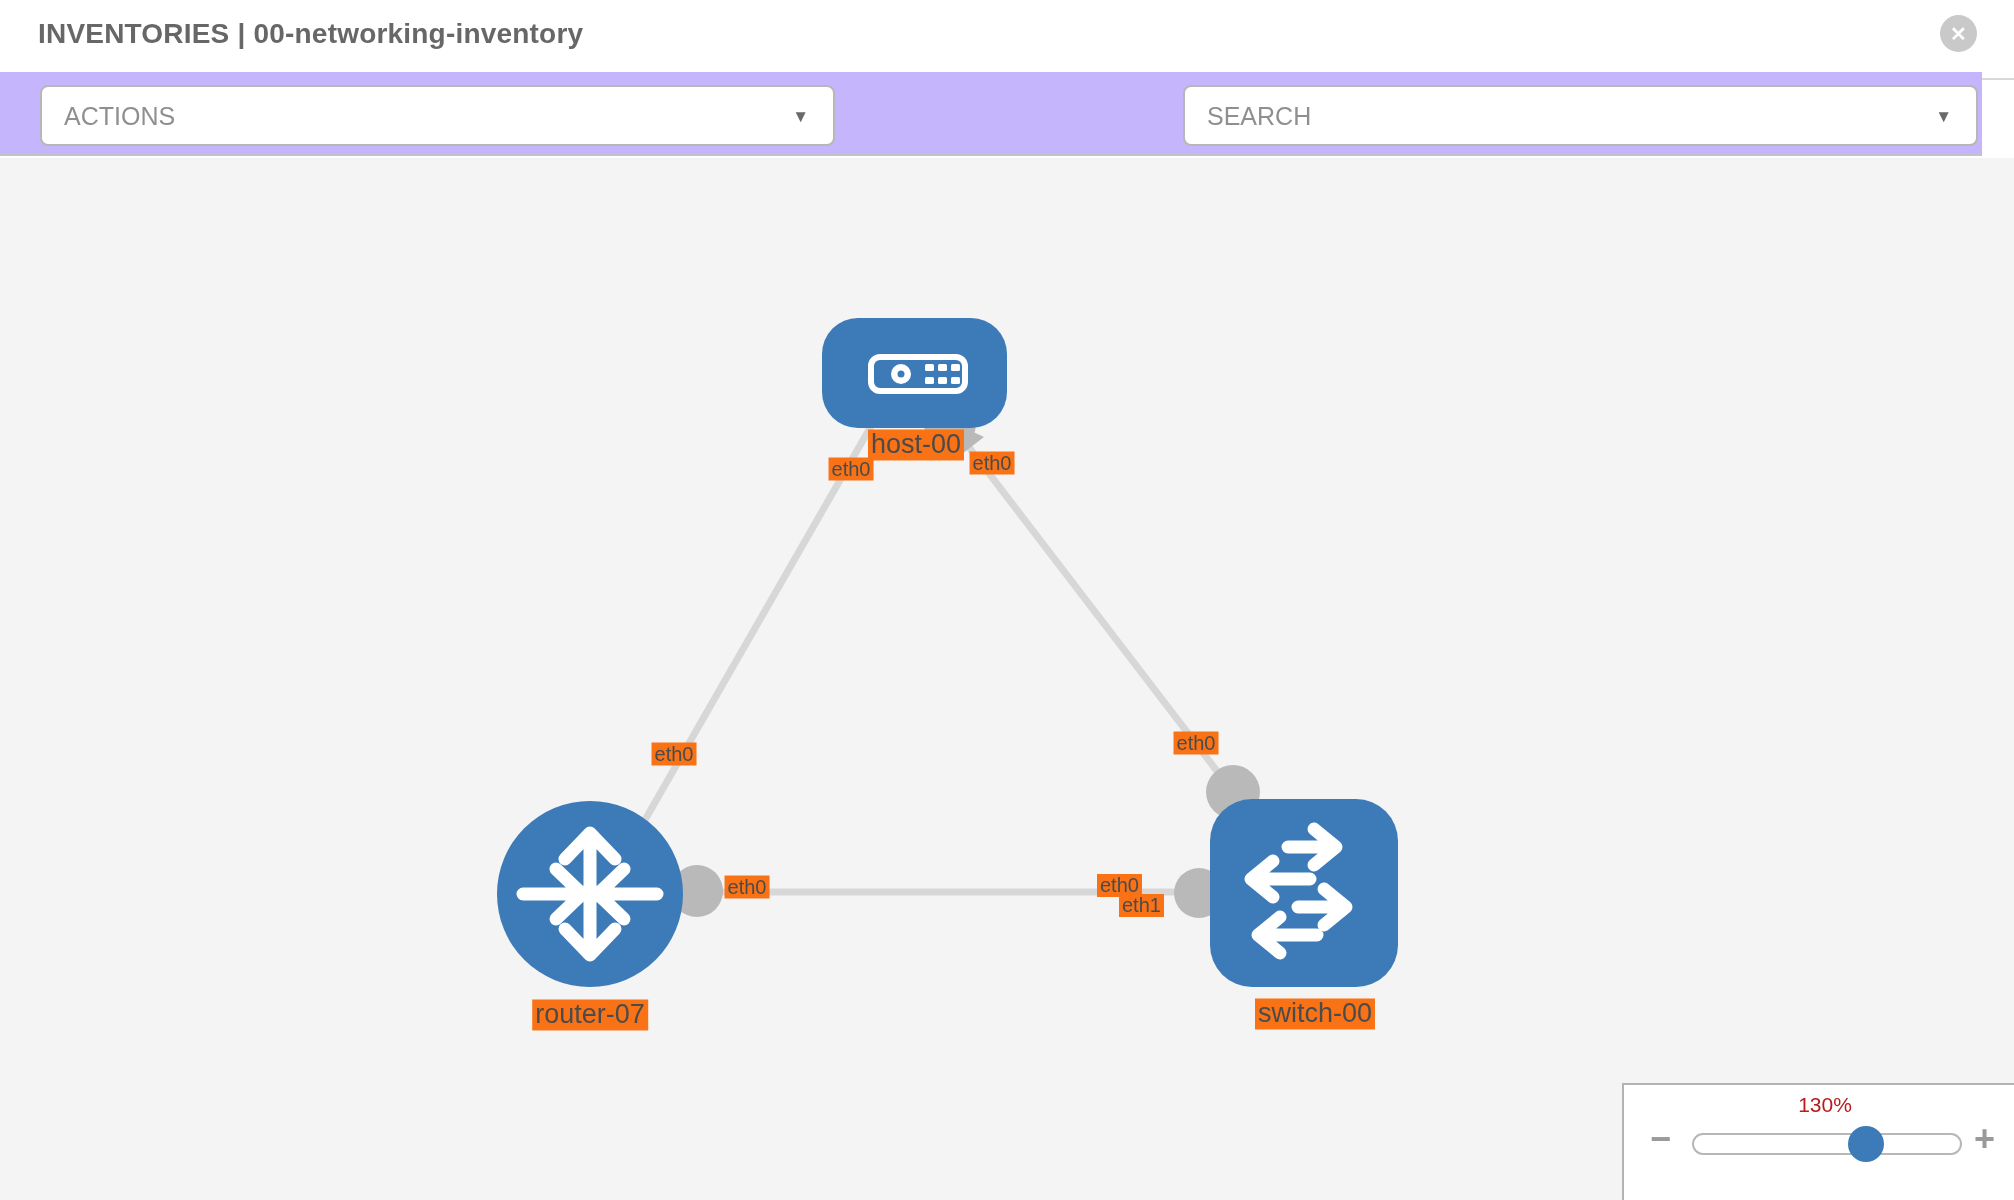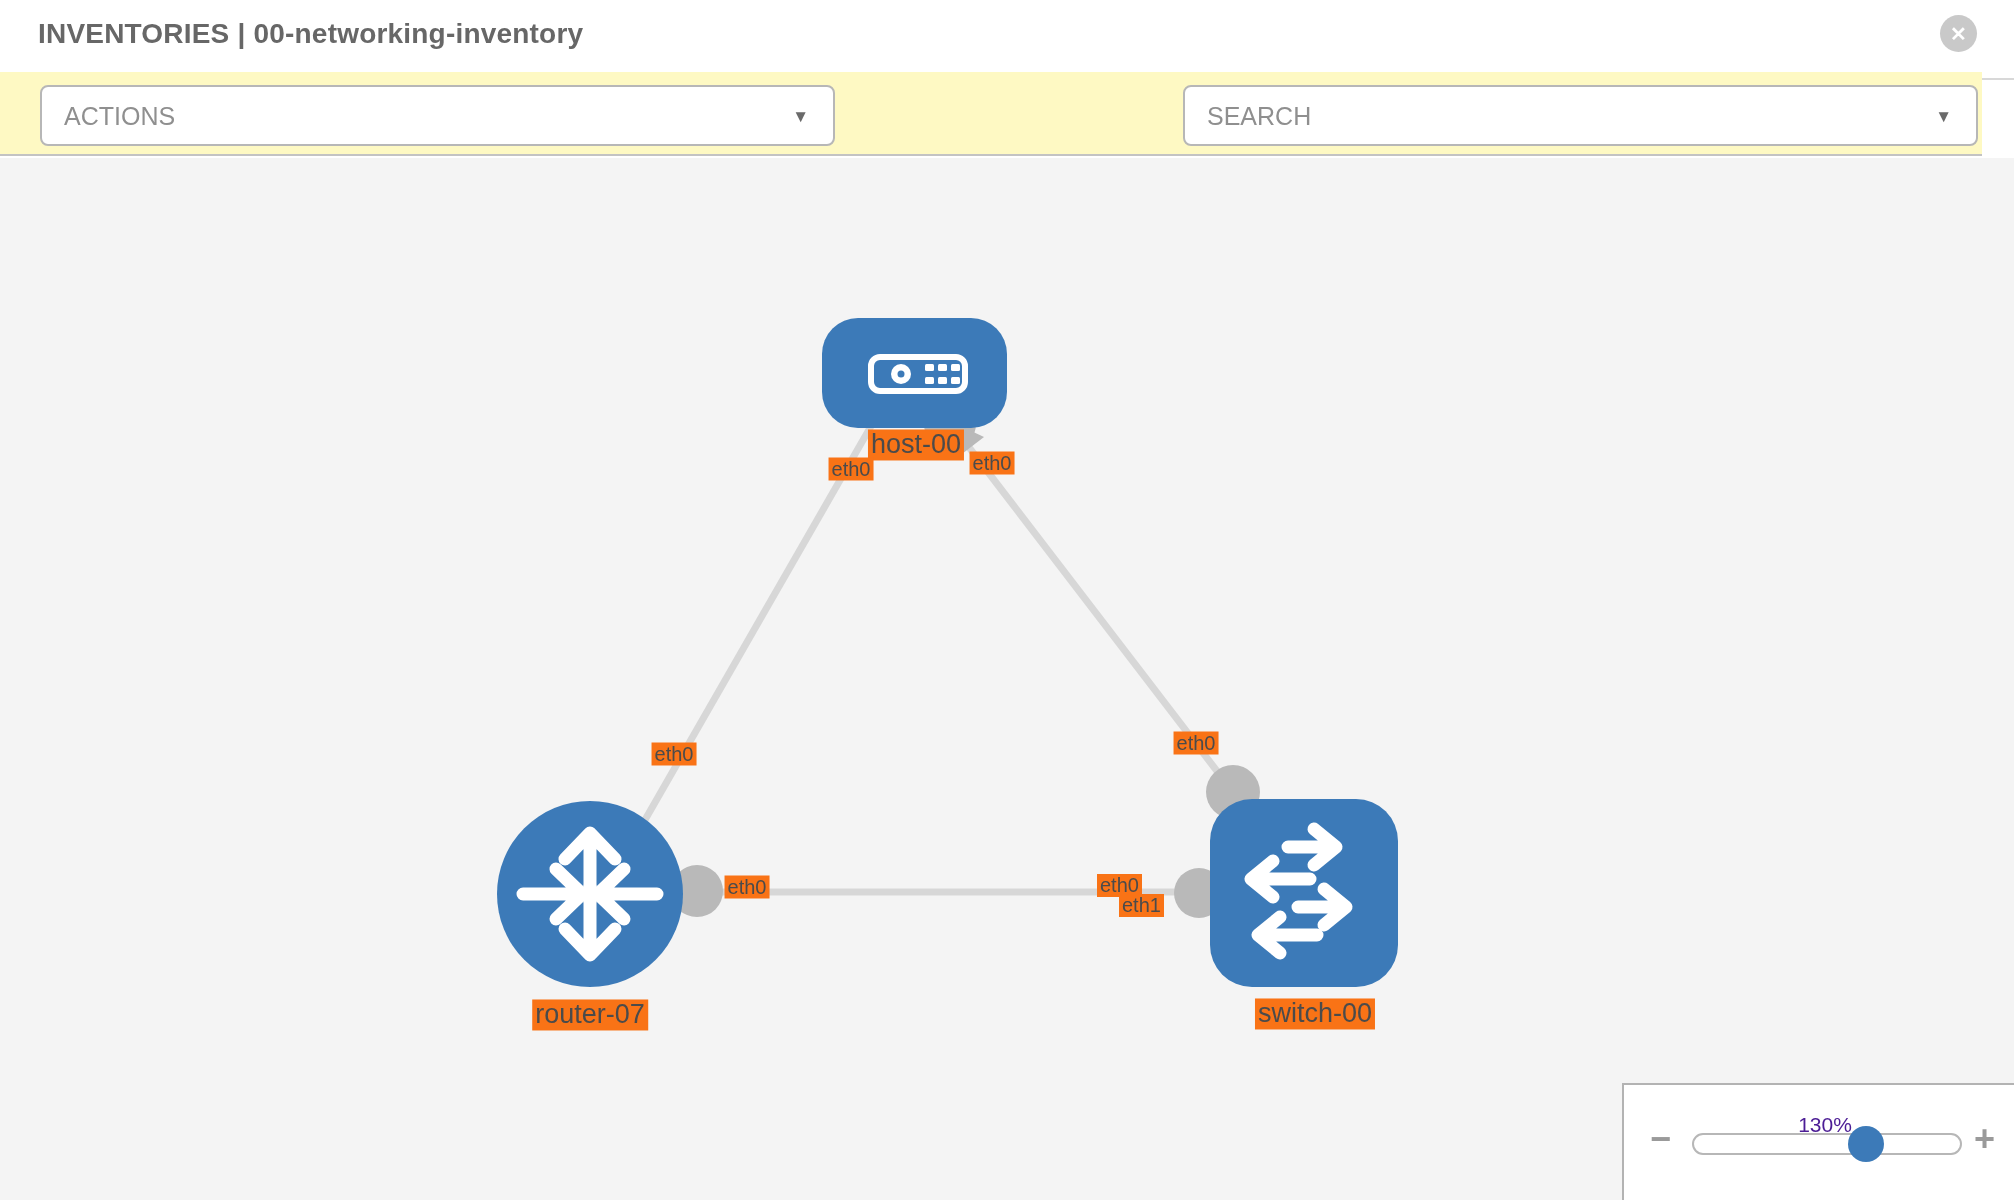"ACTIONS" .toolbar { background: #fef9c3 -> #c4b5fd }
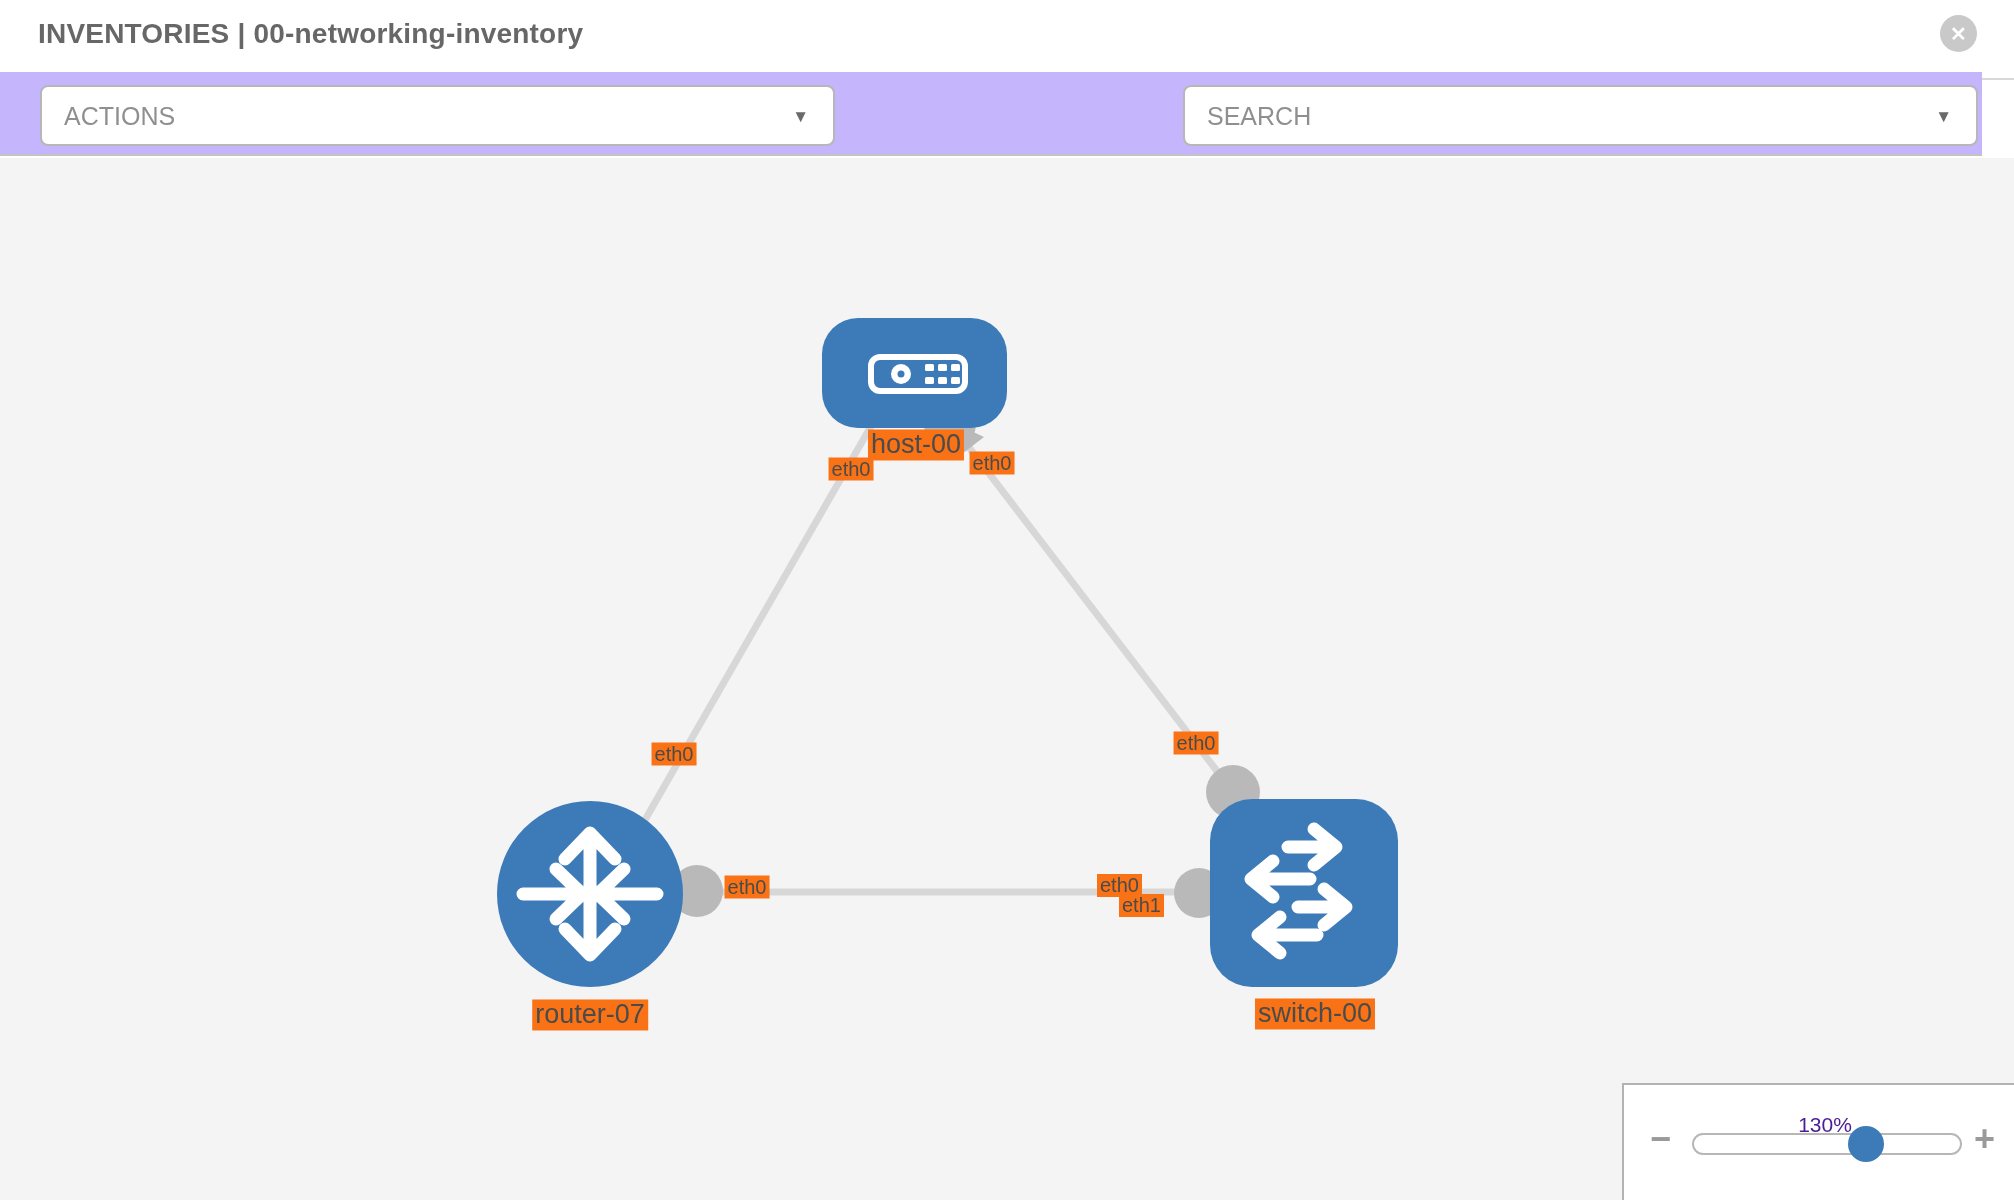"130%" .zoom-level { color: #4c1d95 -> #b91c1c; margin-top: 20px -> none }
